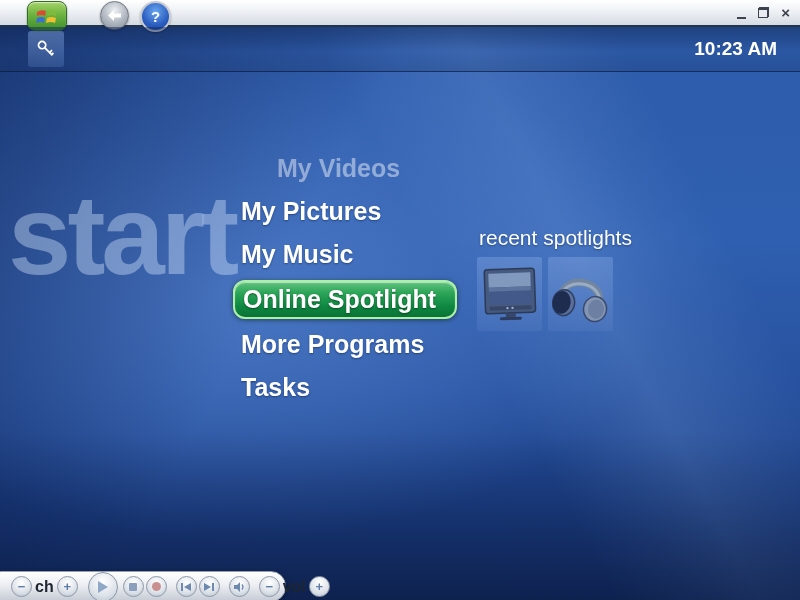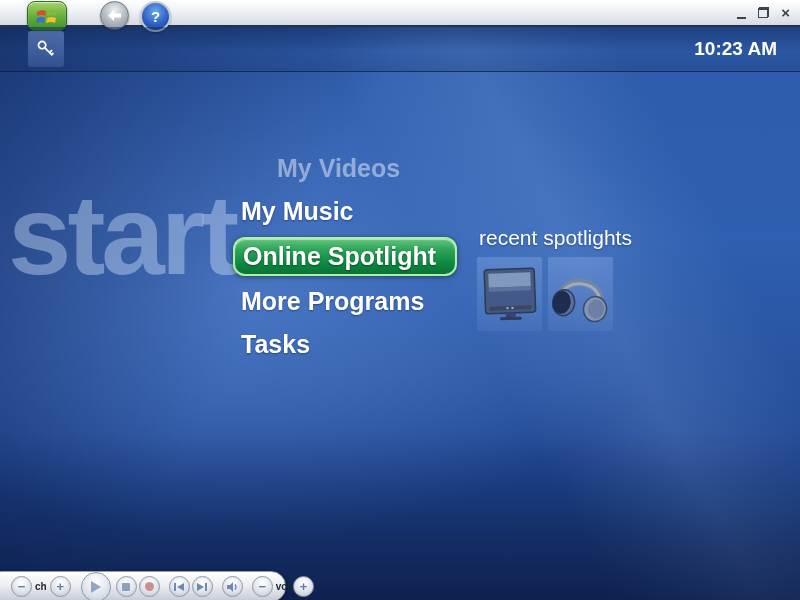"My Pictures" div.menu-item { html: none -> <div>My Pictures</div> }
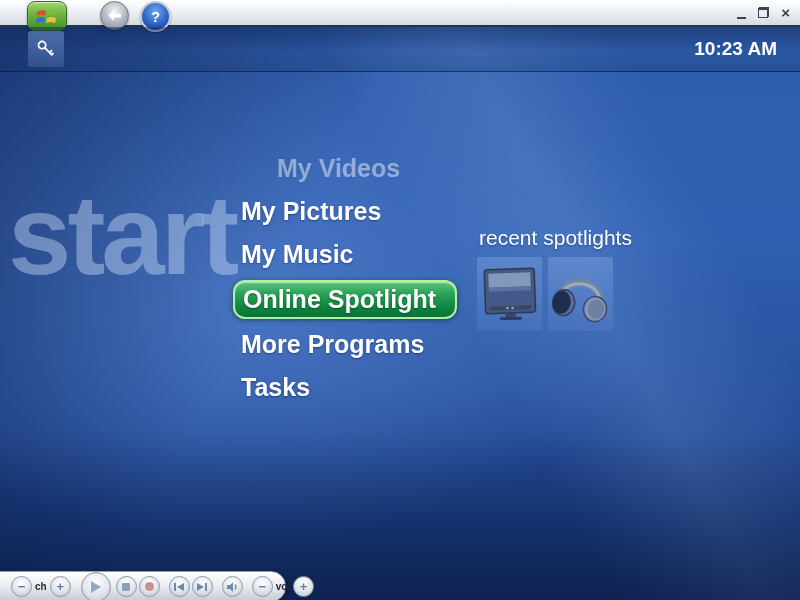"ch" .mb-label { font-size: 10px -> 16px }
